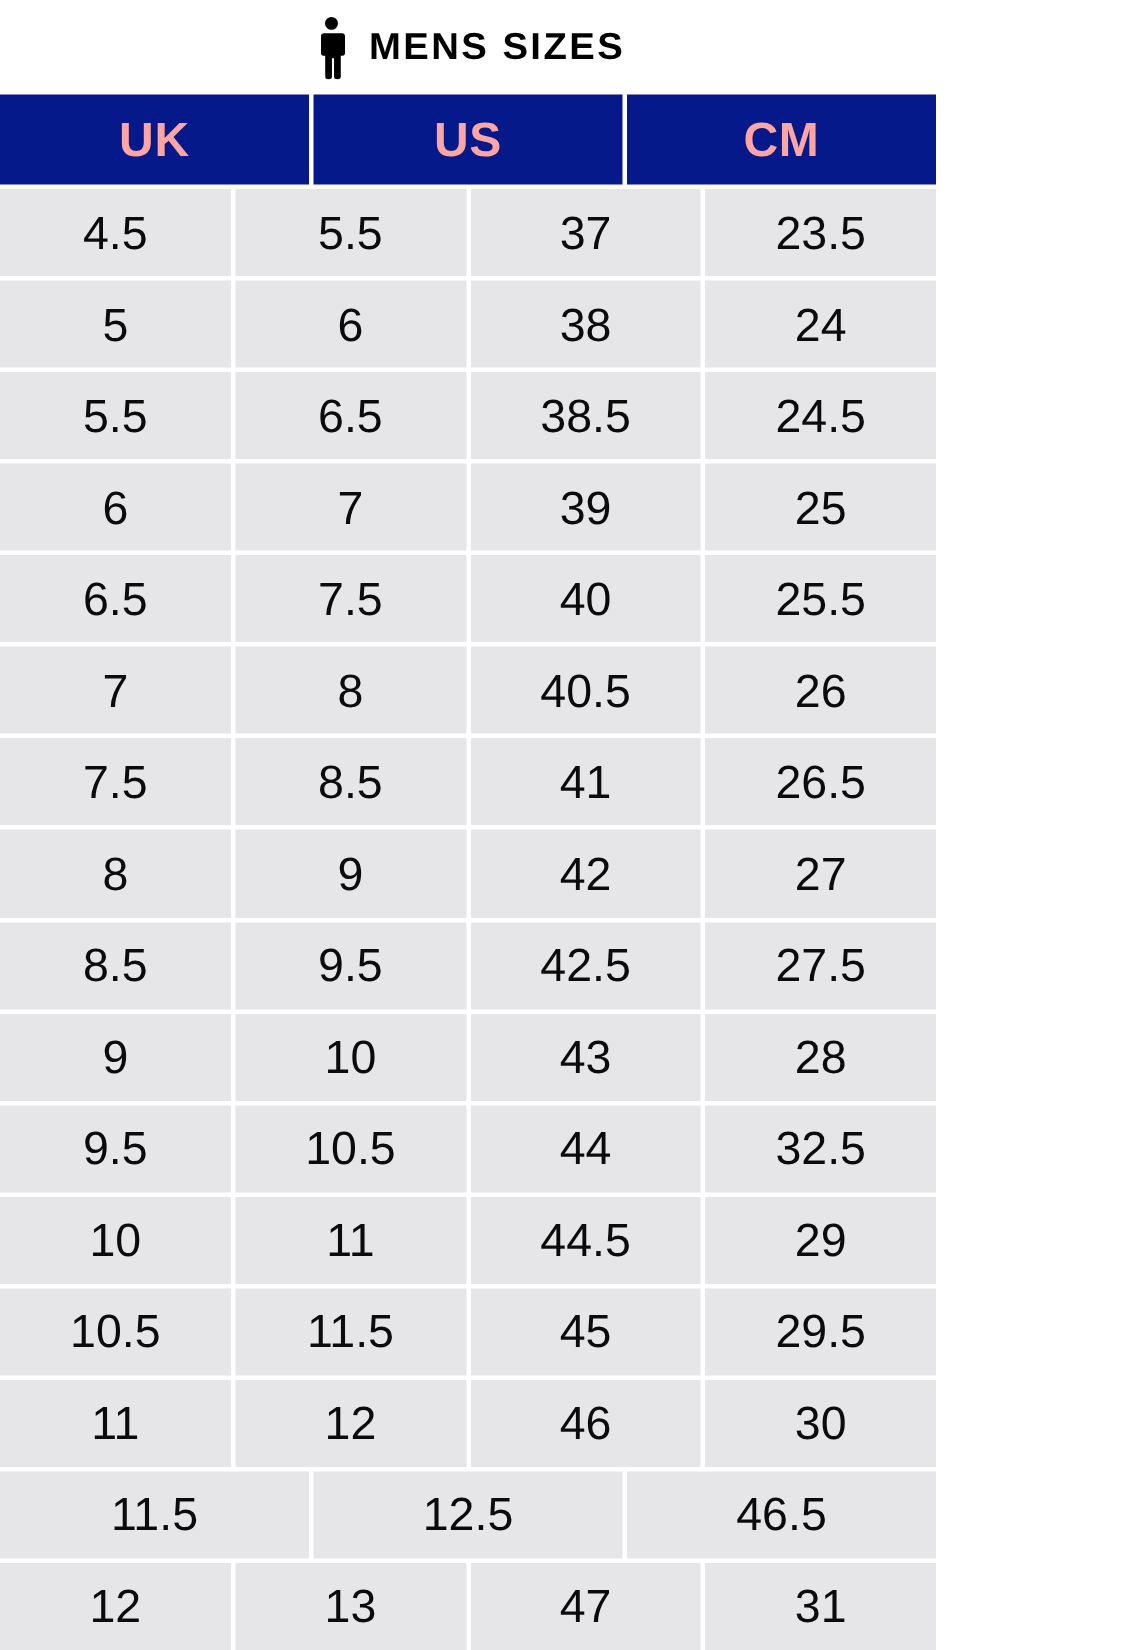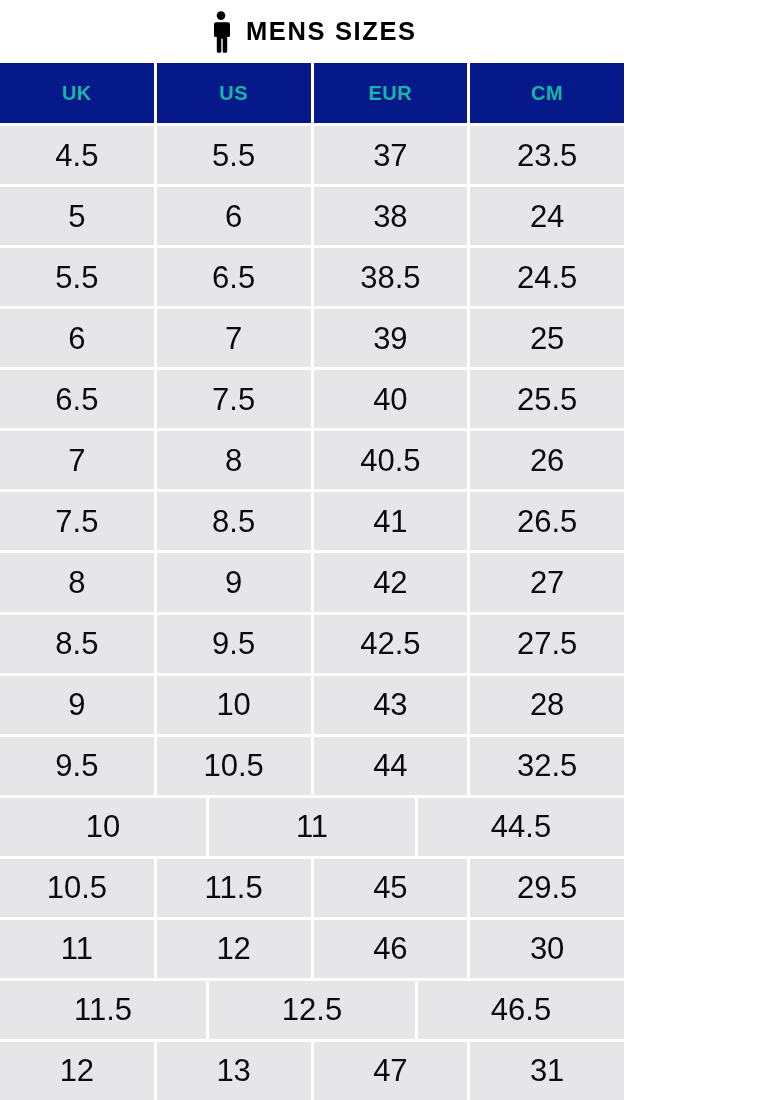"UK" .header-cell { color: #14b8a6 -> #fca5a5; font-size: 20px -> 32px }
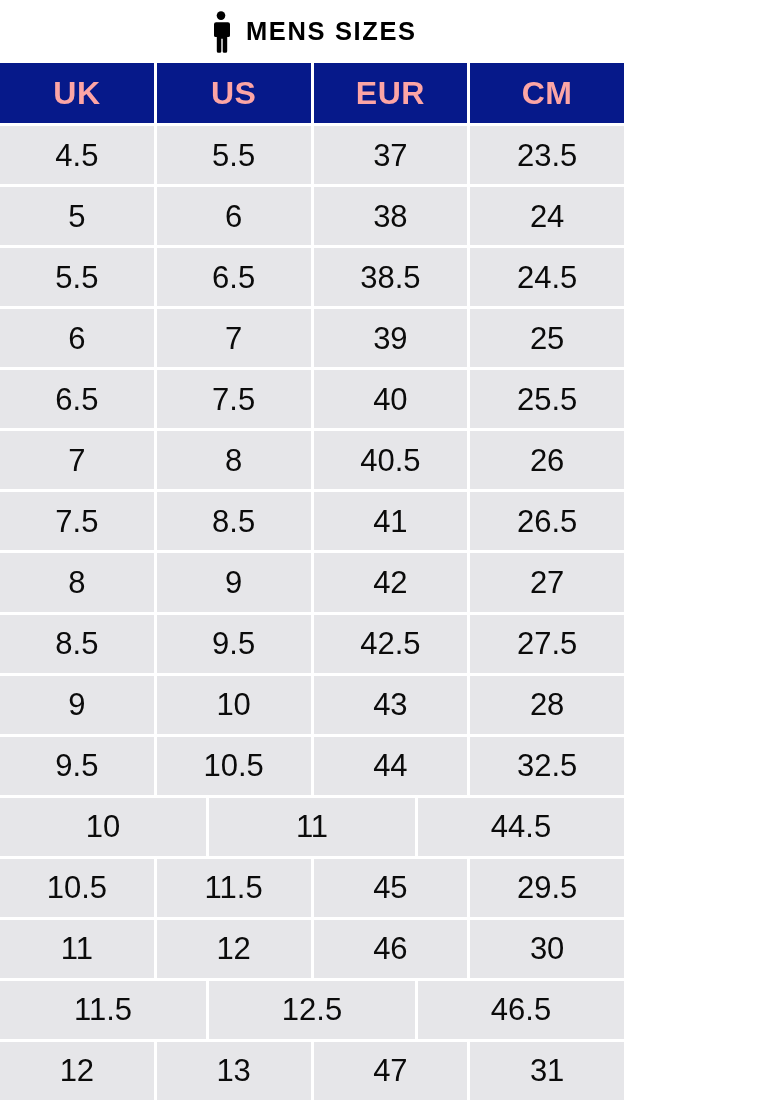"EUR" div.header-cell { html: <div>EUR</div> -> none }
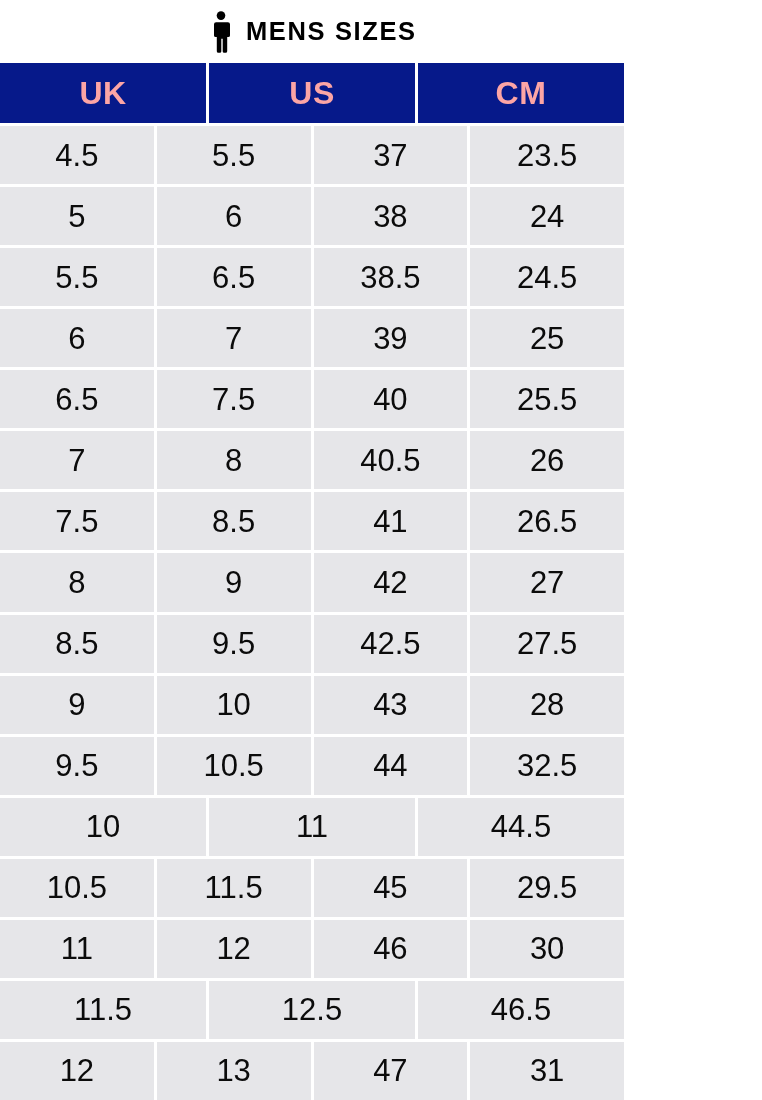"29" div.body-cell { html: none -> <div>29</div> }
